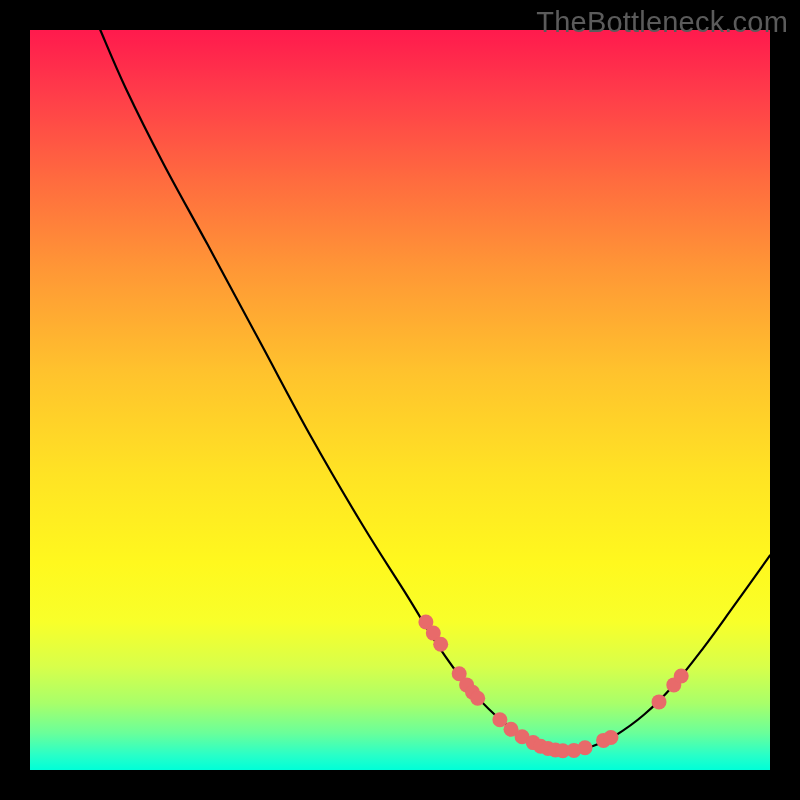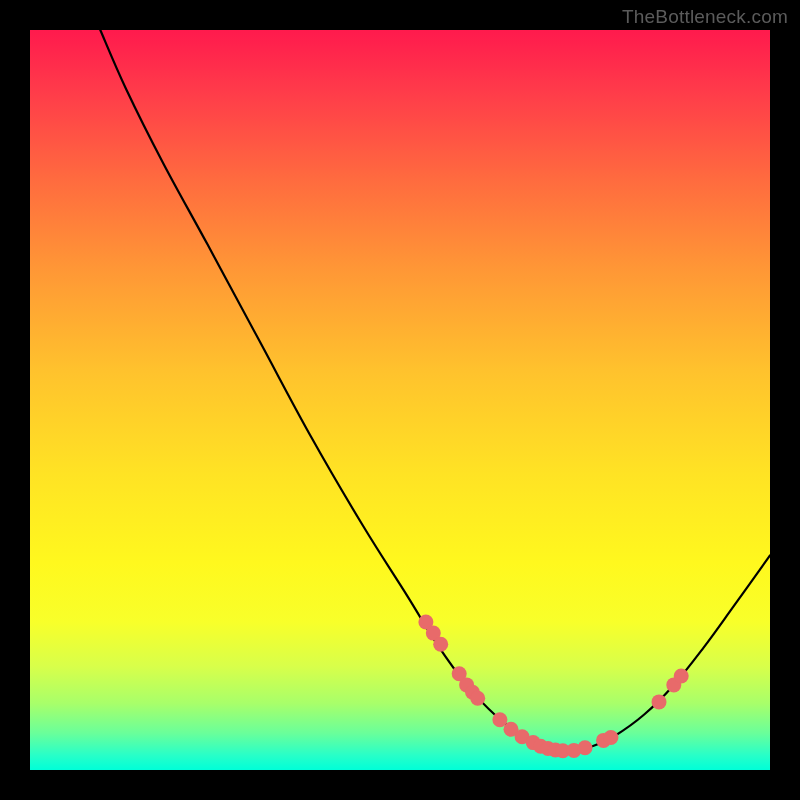"TheBottleneck.com" .watermark { font-size: 19px -> 29px }
